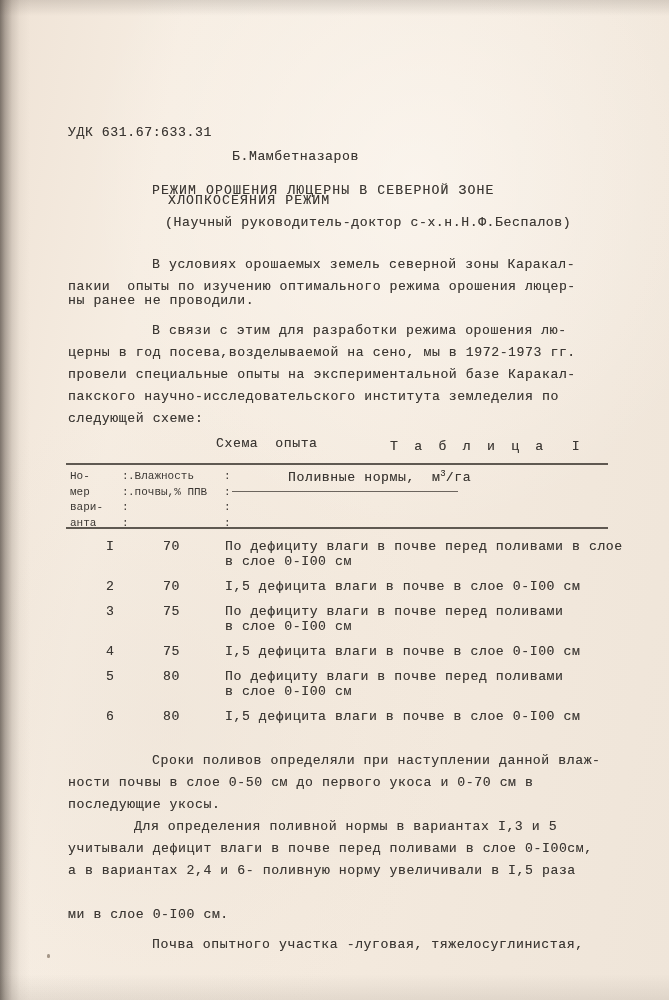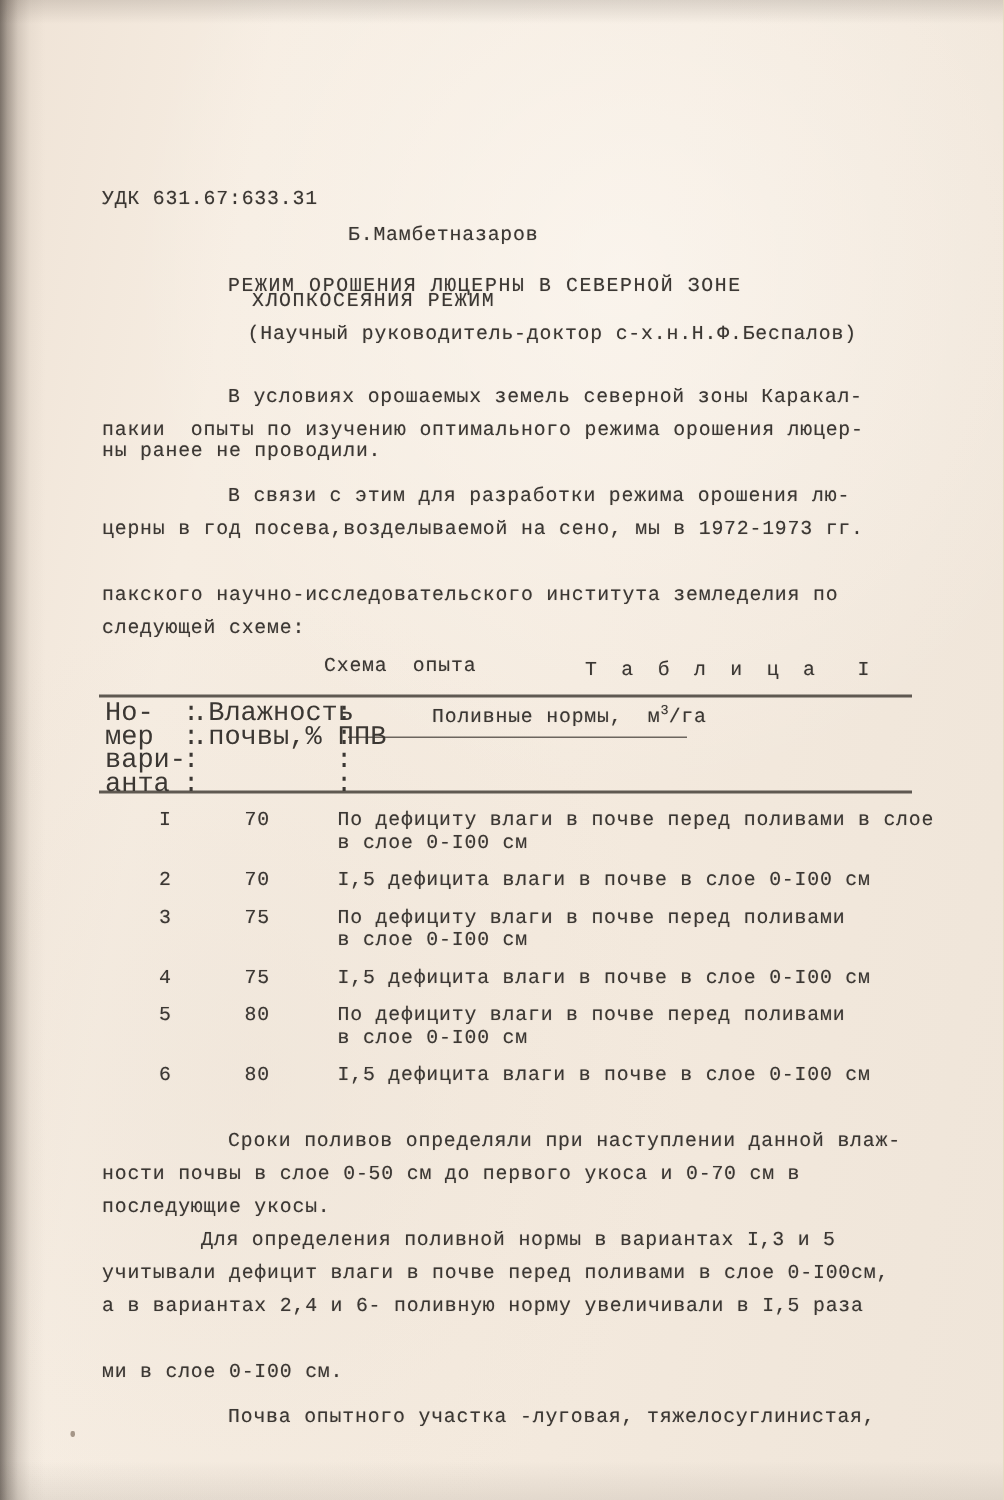"провели специальные опыты на" div.ln { html: none -> <div>провели специальные опыты на экспериментальной базе Каракал-</div> }
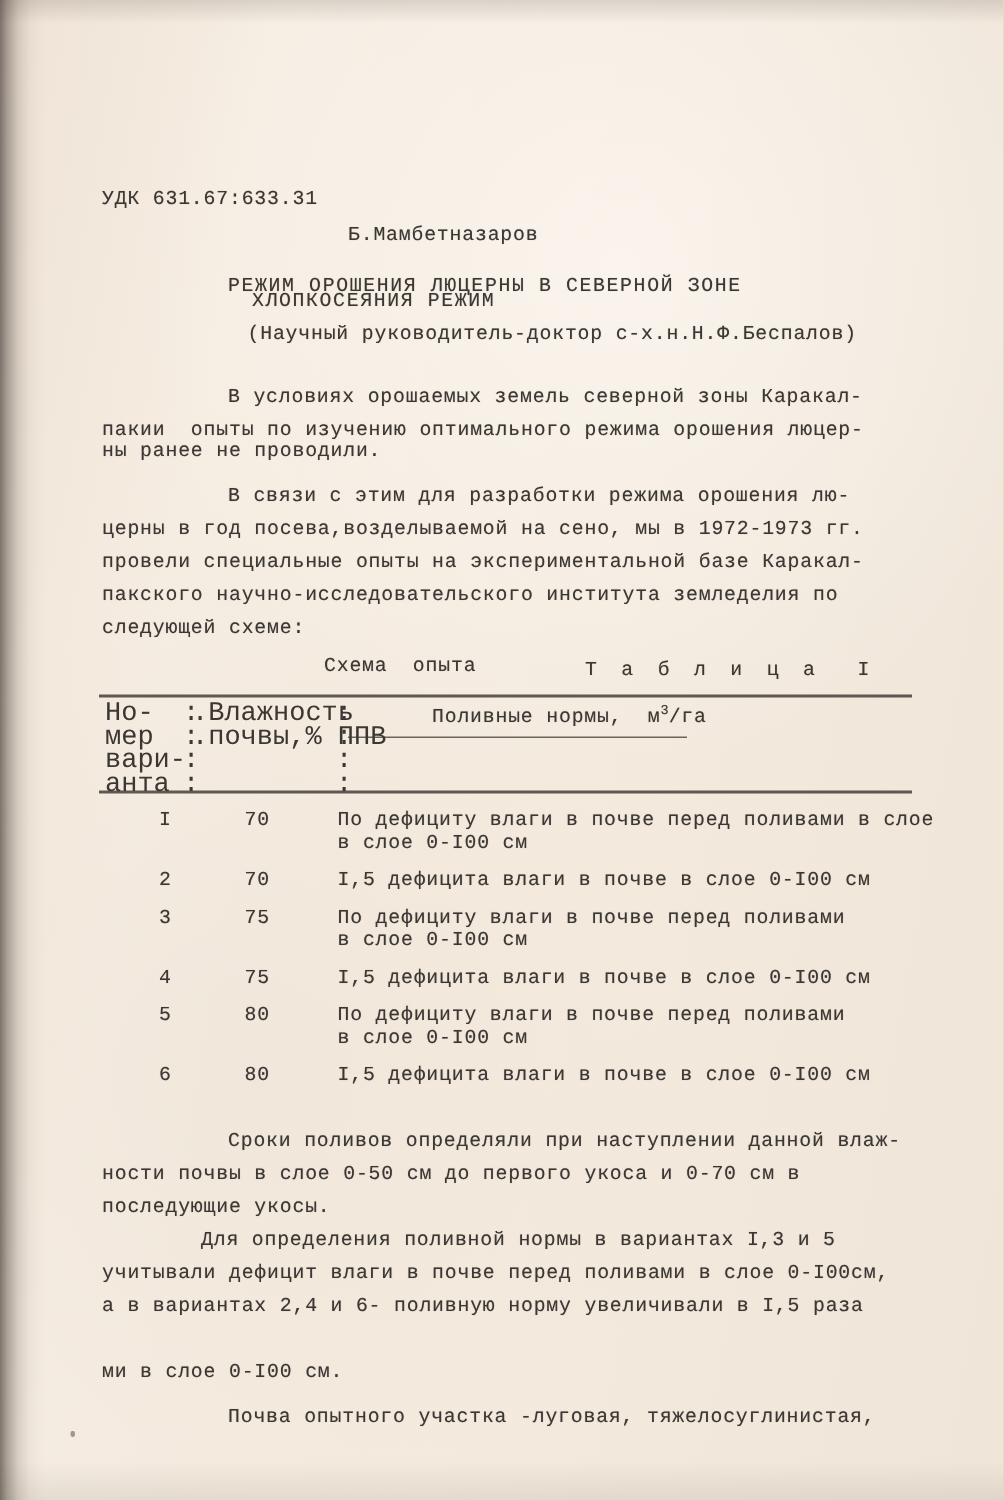"Но-" .colcol { font-size: 18px -> 11px }
